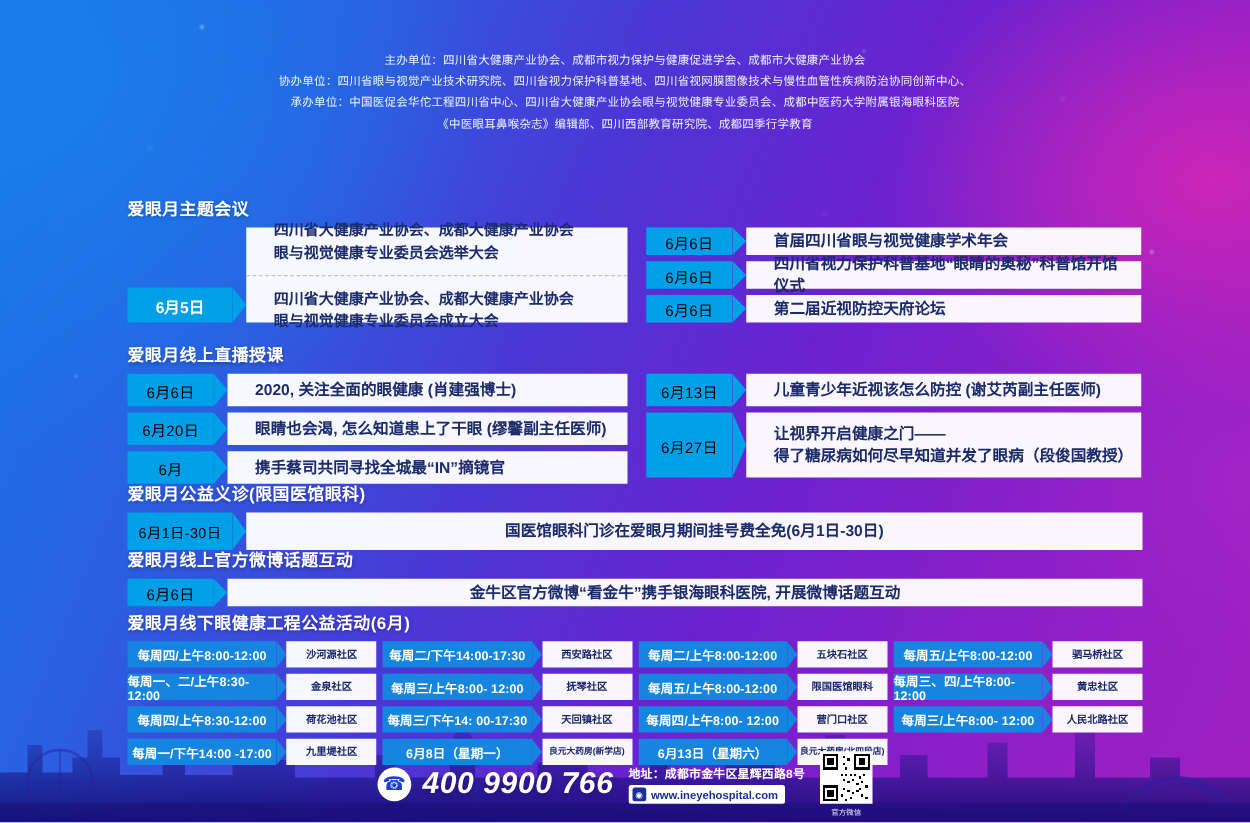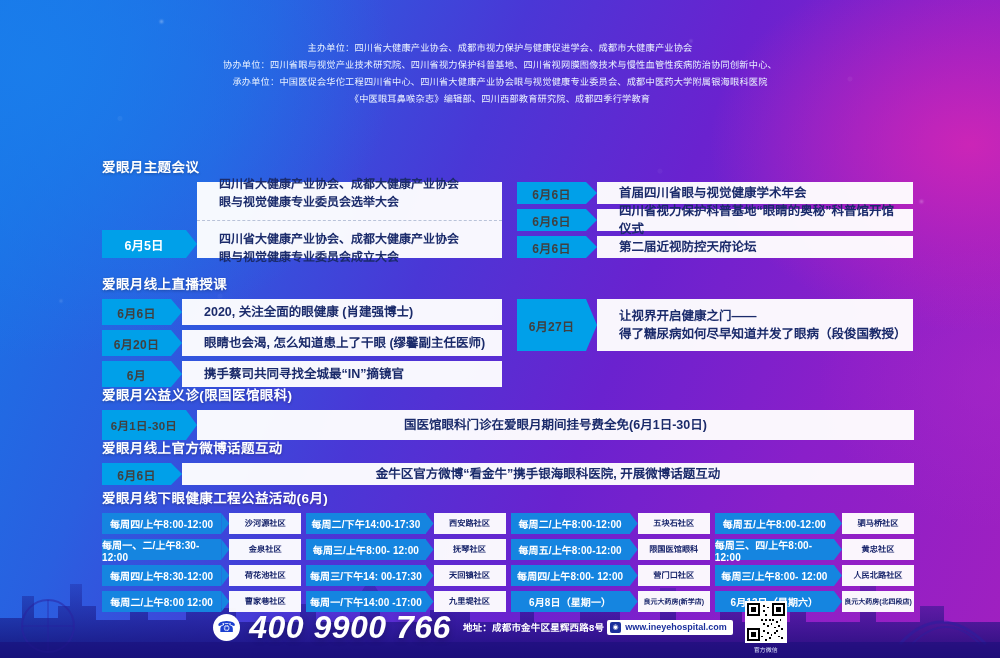"6月6日" .date-cell { color: #404040 -> #000000; font-weight: 700 -> 400 }
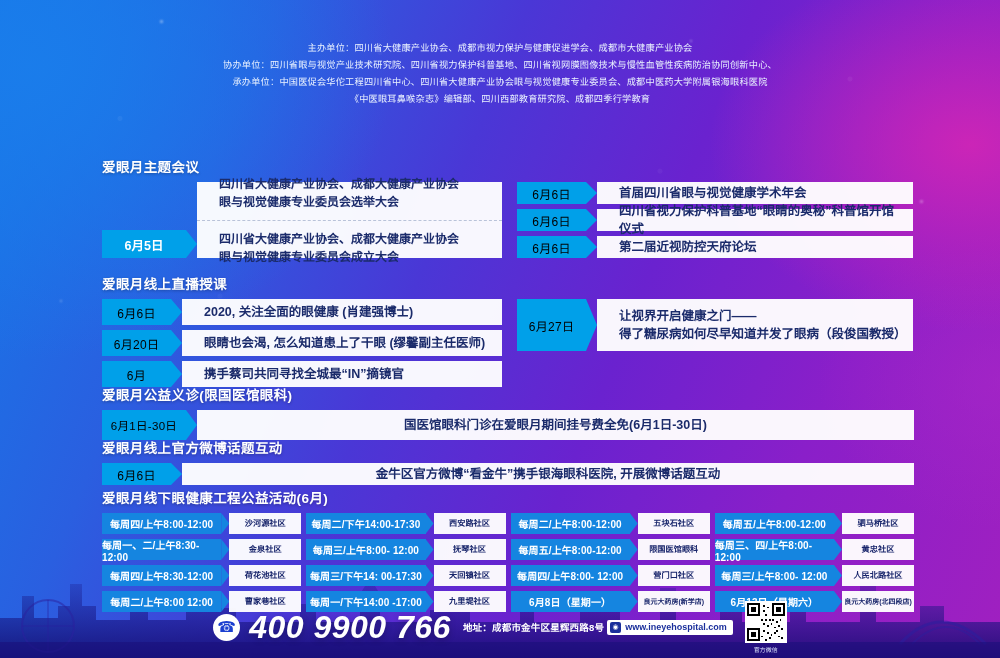"6月13日" div.row { html: none -> <div> <div>6月13日</div> <div>儿童青少年近视该怎么防控 (谢艾芮副主任医师)</div> </div> }
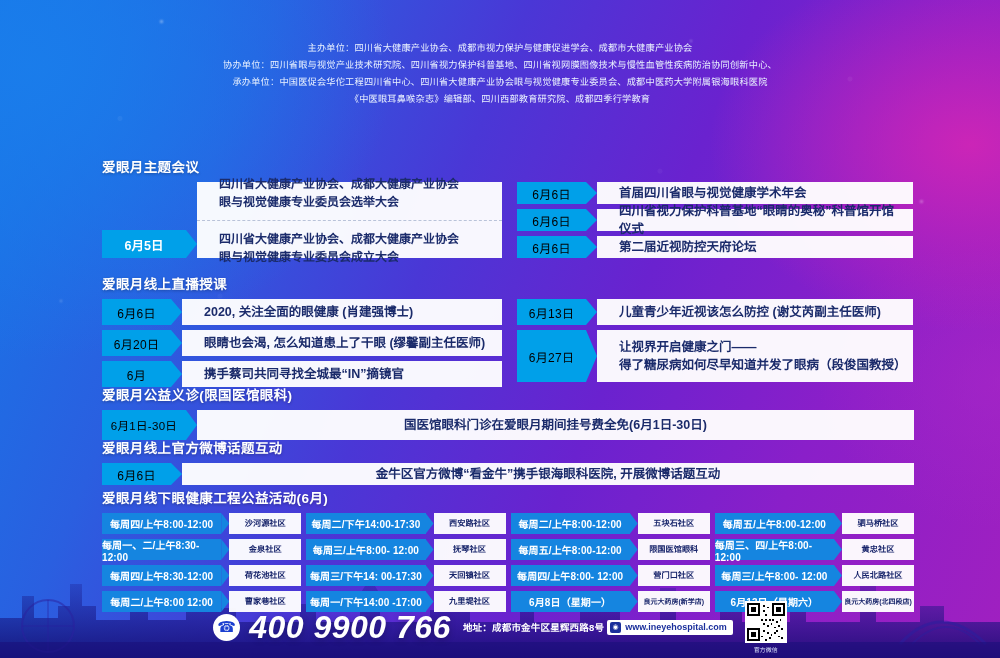"每周二/上午8:00 12:00" div.gcell { html: <div> <div>每周二/上午8:00 12:00</div> <div>曹家巷社区</div> </div> -> none }
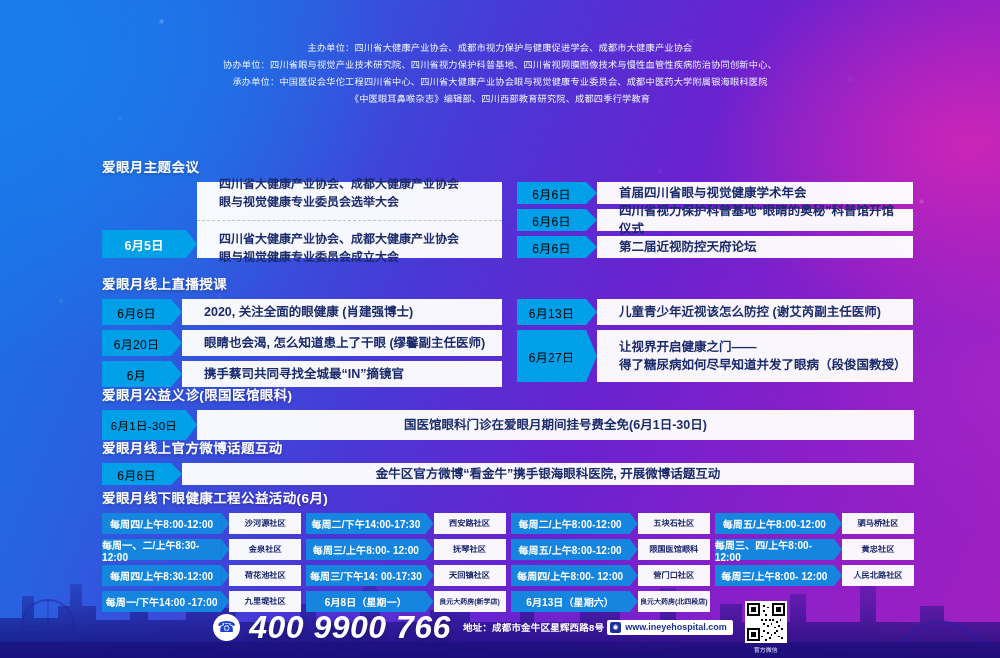"400 9900 766" .phone-num { font-size: 32px -> 24px }
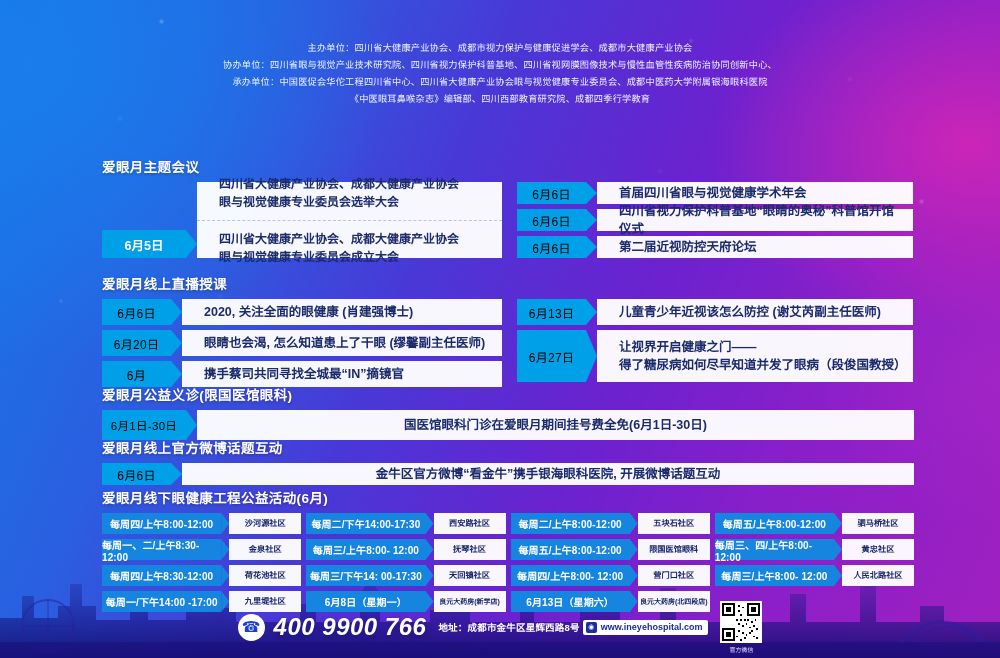"地址：成都市金牛区星辉西路8号" .addr-block { flex-direction: none -> column }
